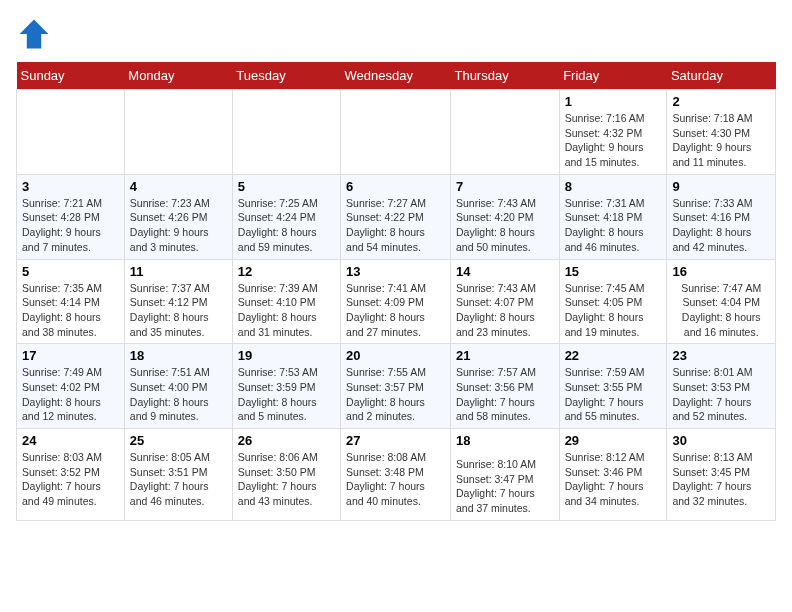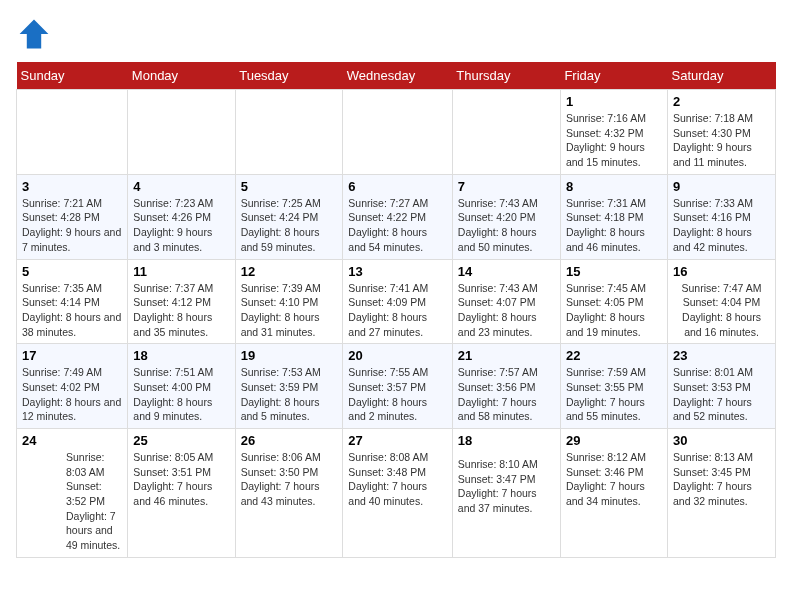"Sunrise: 8:03 AM" div.day-info { margin-left: 44px -> none }
